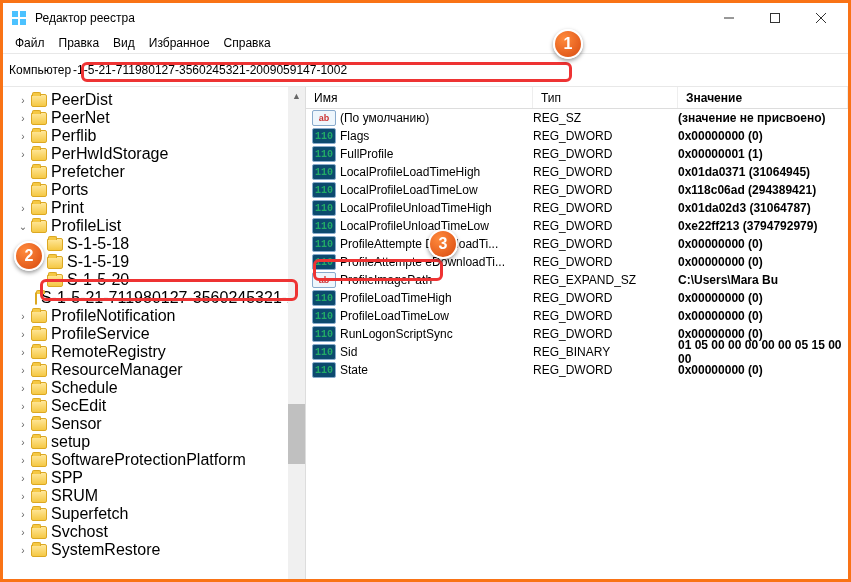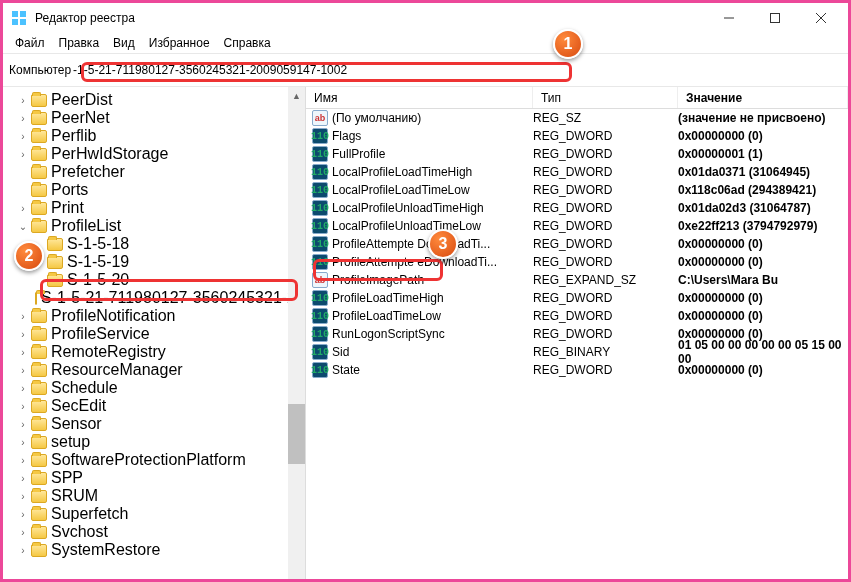"Редактор реестра" .frame { border: 3px solid #ec4899 -> 3px solid #f97316 }
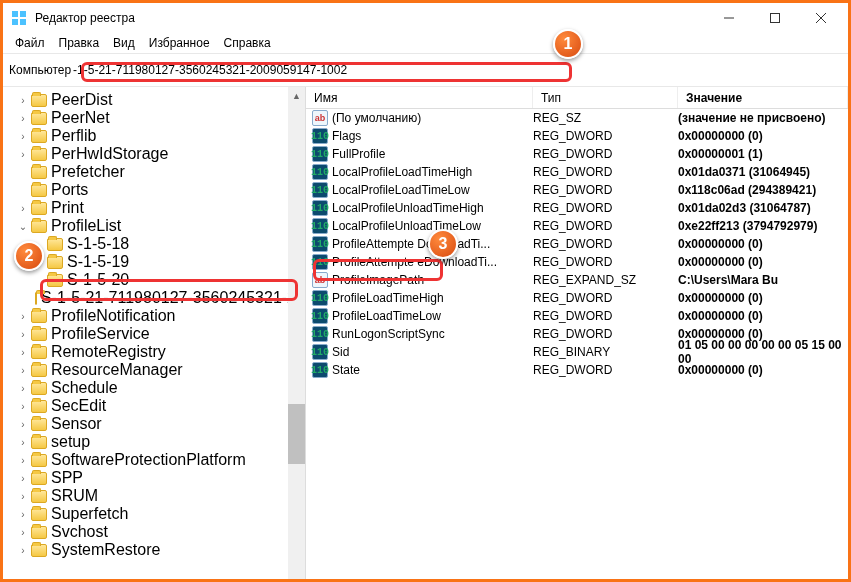"ab" .val-icon { width: 16px -> 24px }
